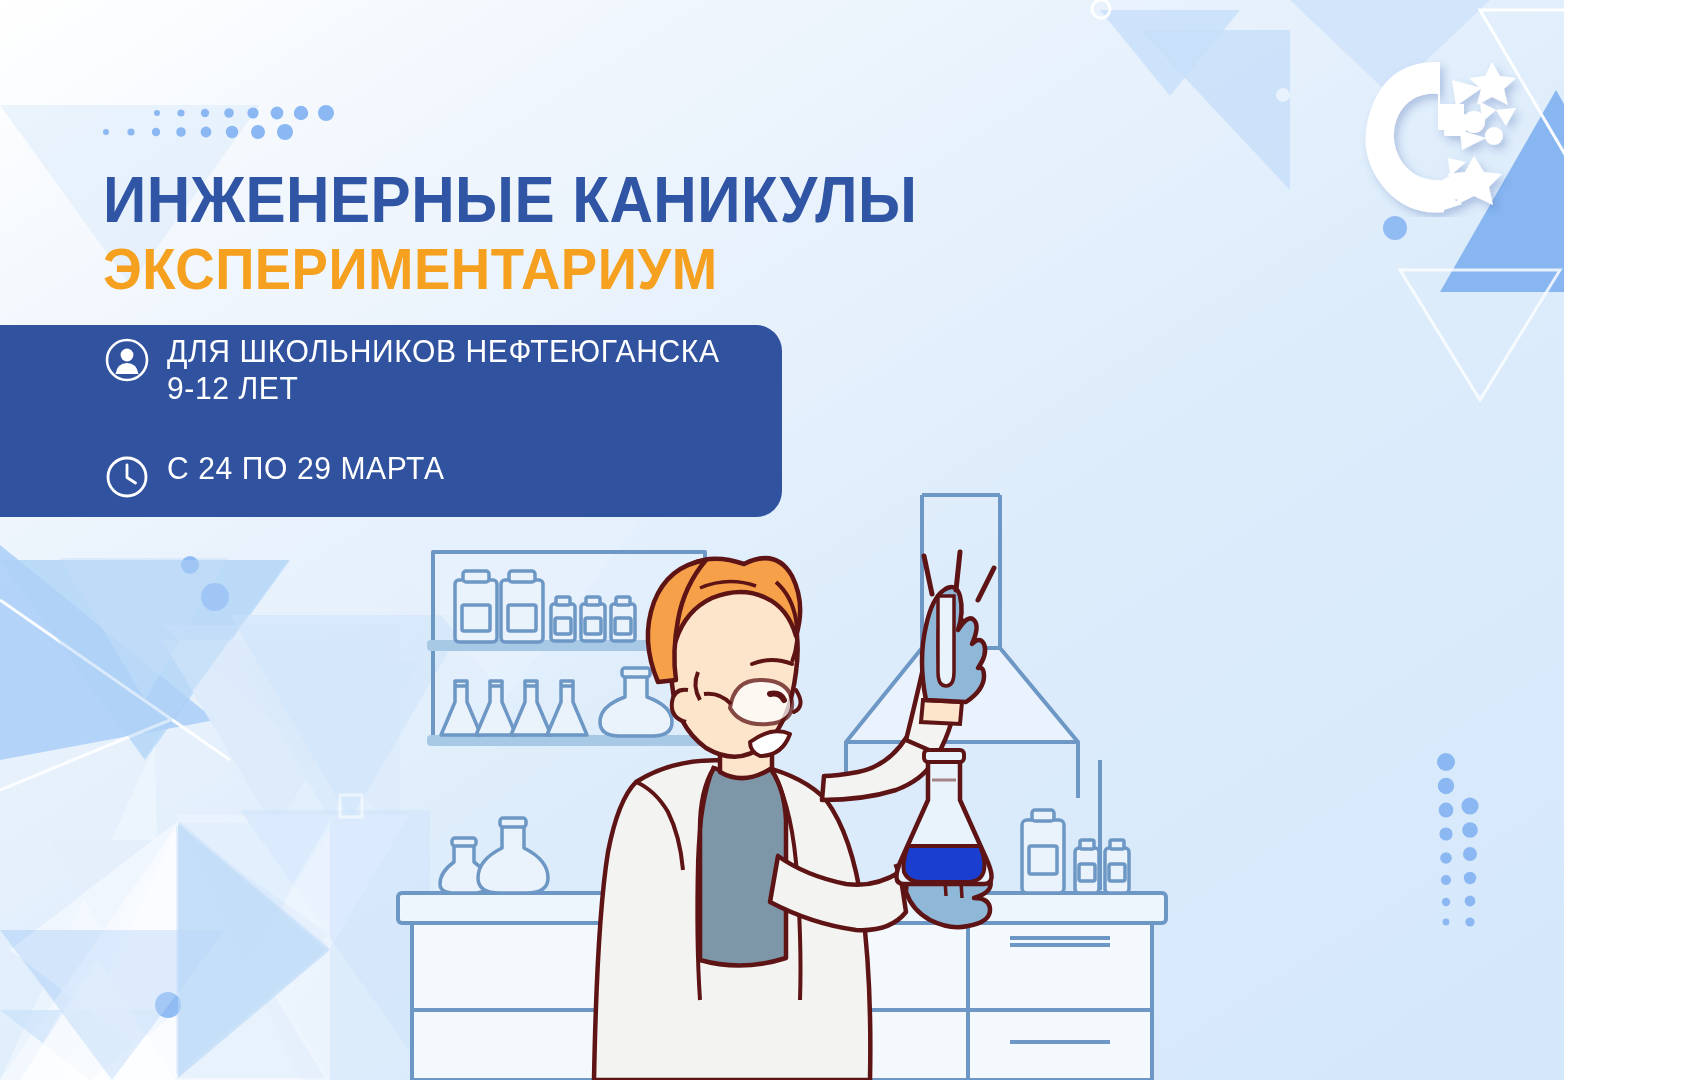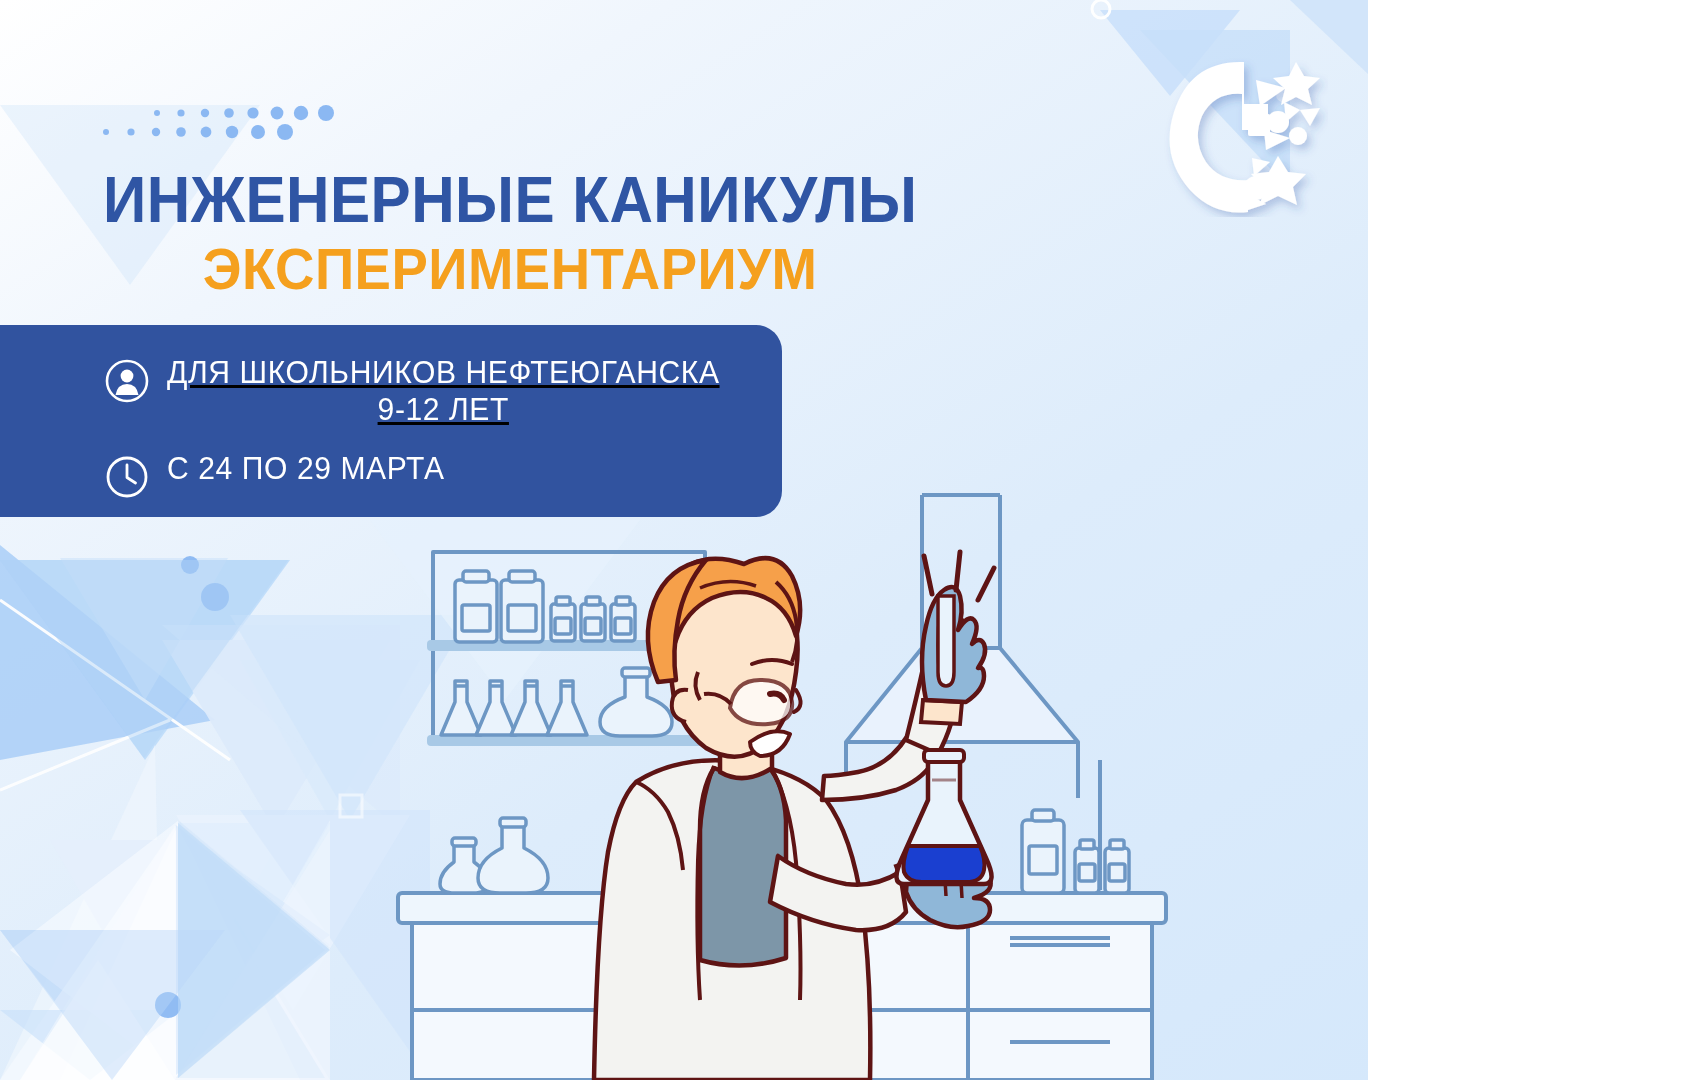"ИНЖЕНЕРНЫЕ КАНИКУЛЫ" #poster { text-align: center -> none; width: 1368px -> 1564px }
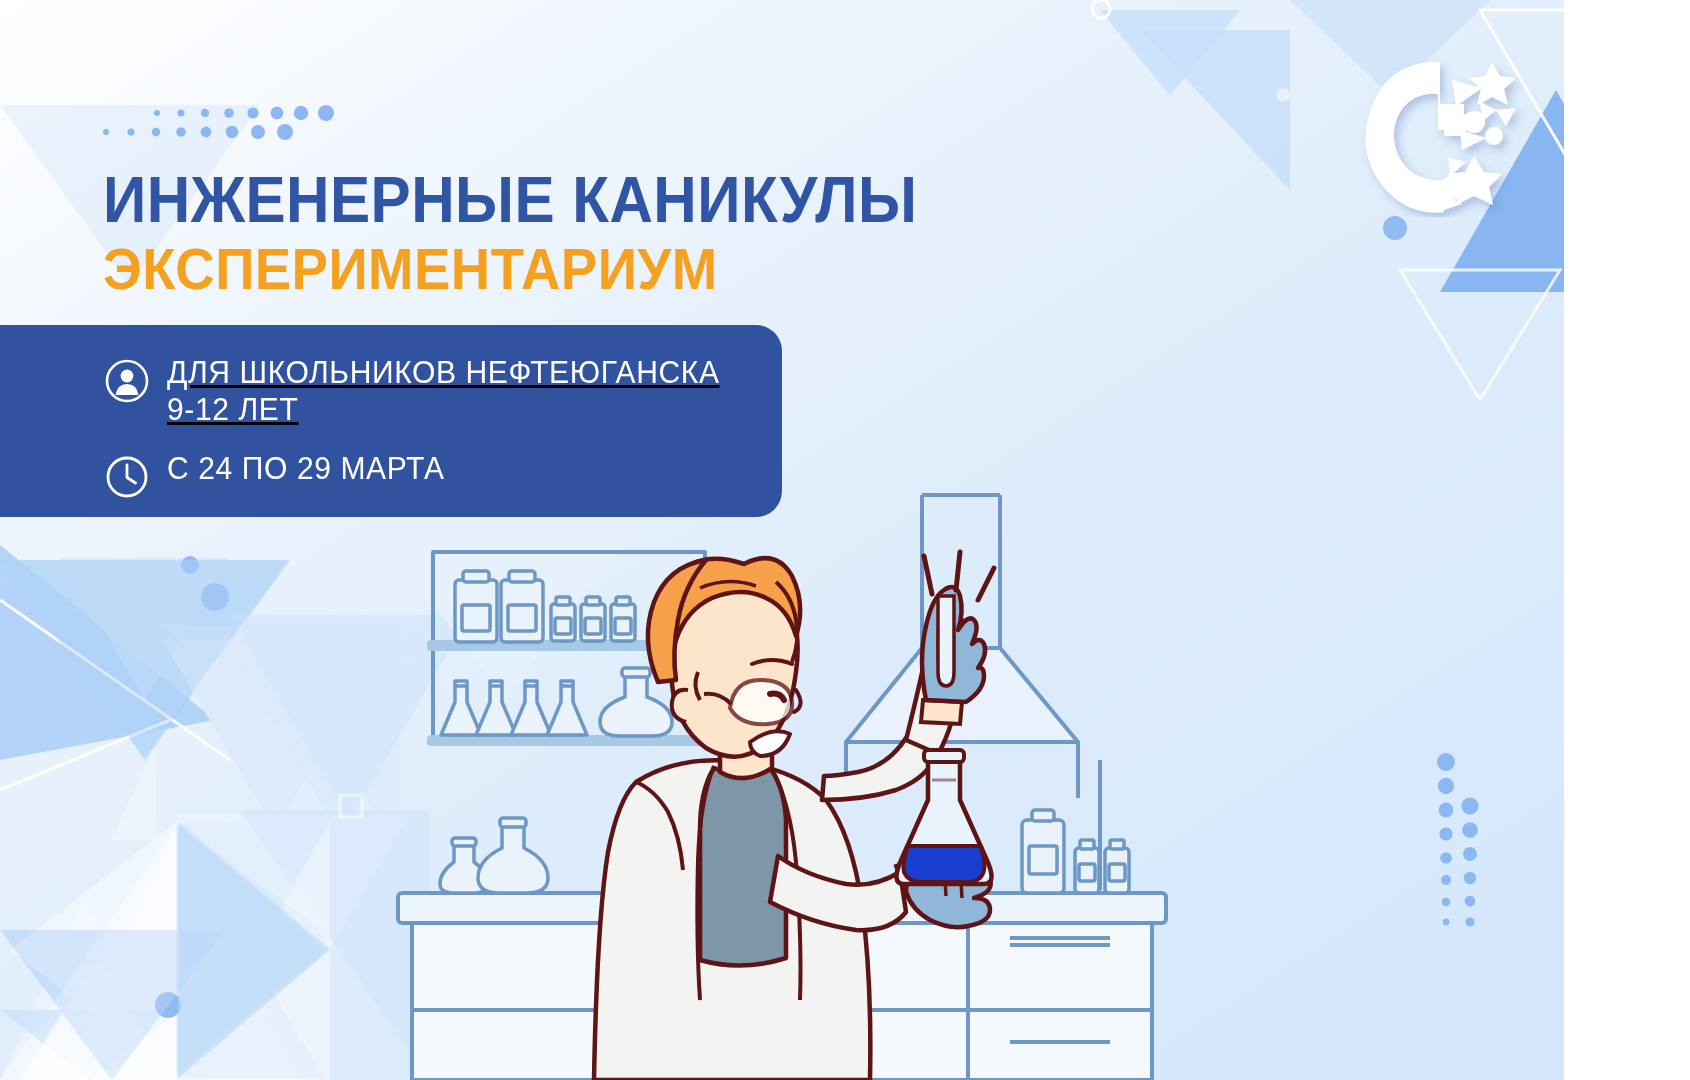"ДЛЯ ШКОЛЬНИКОВ НЕФТЕЮГАНСКА" #info-row-audience { text-decoration: underline -> none; top: 30px -> 9px }
